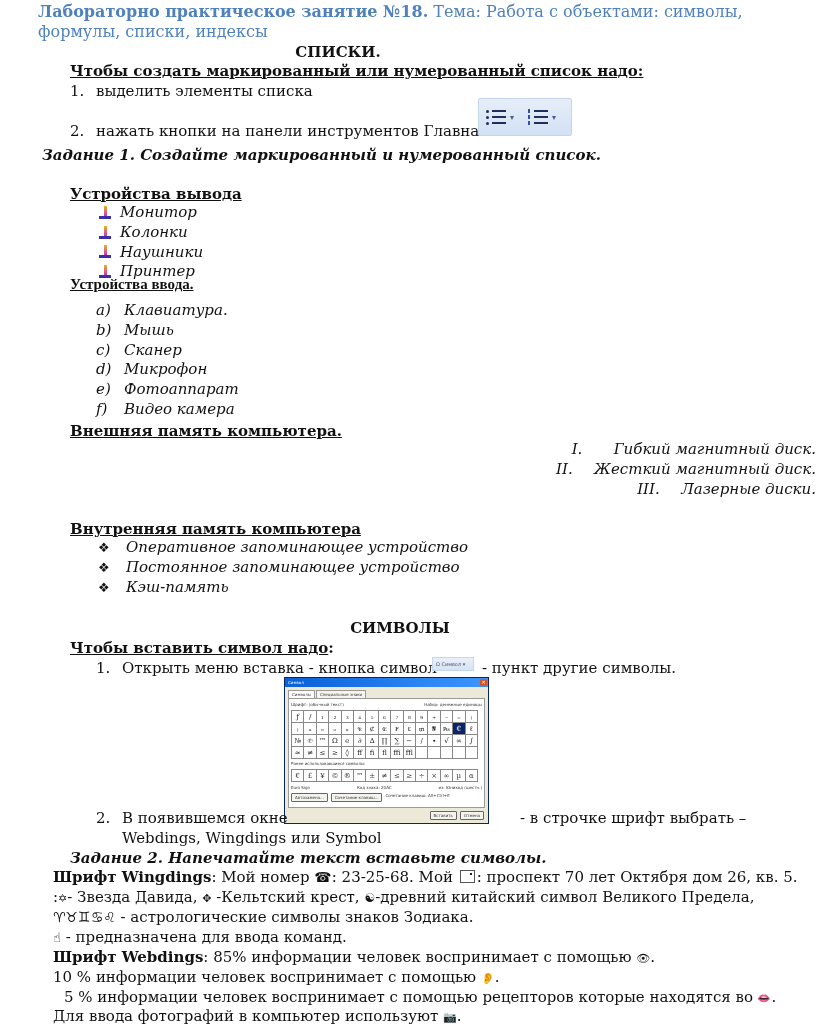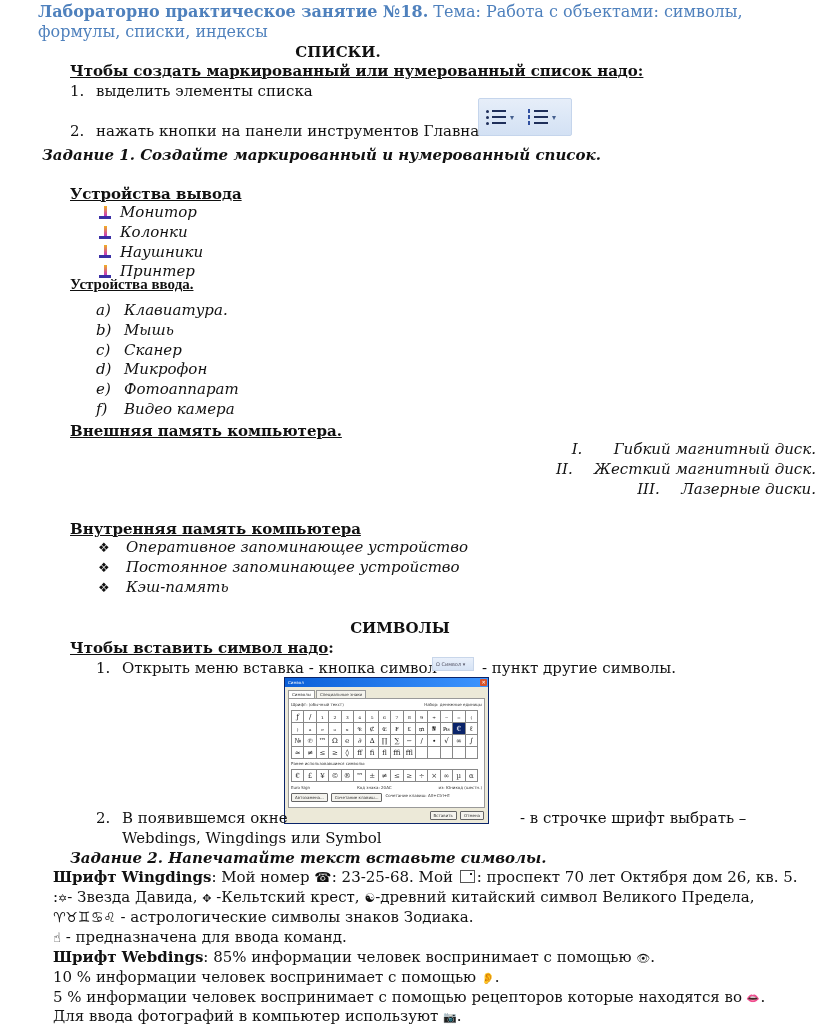"5 % информации человек воспринимает" div.abs { left: 53px -> 64px }
